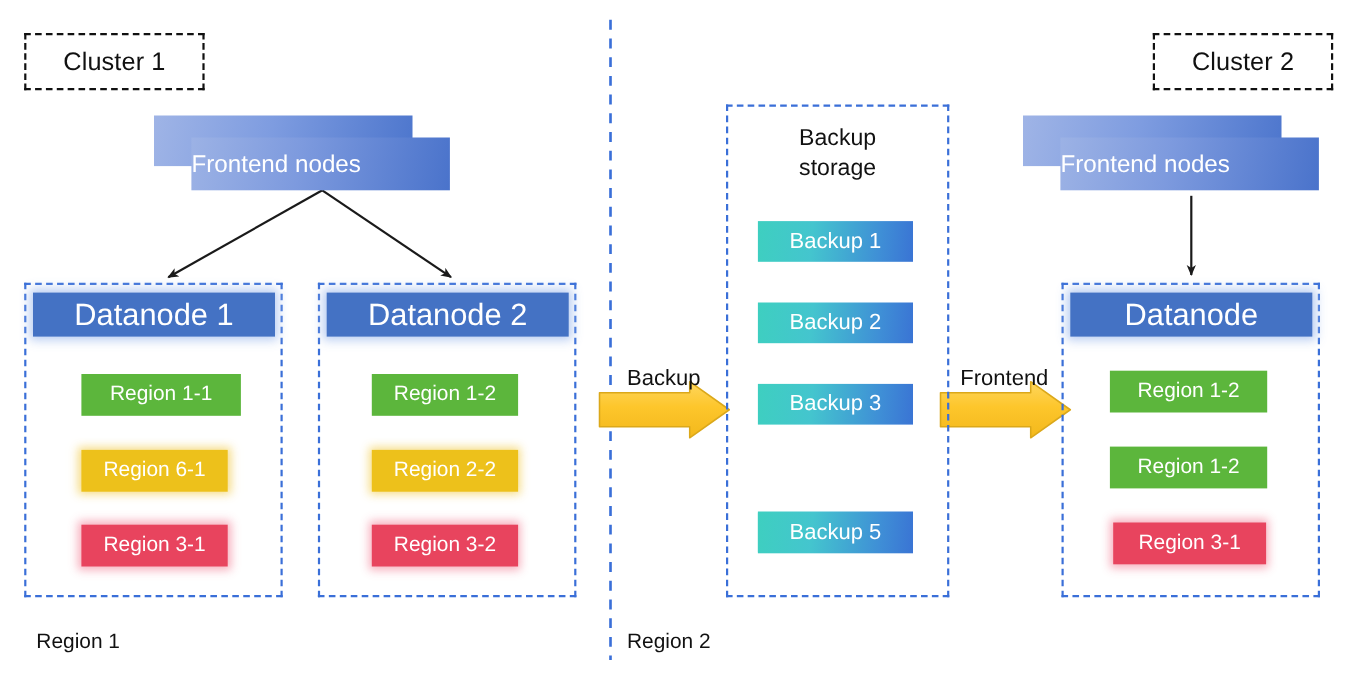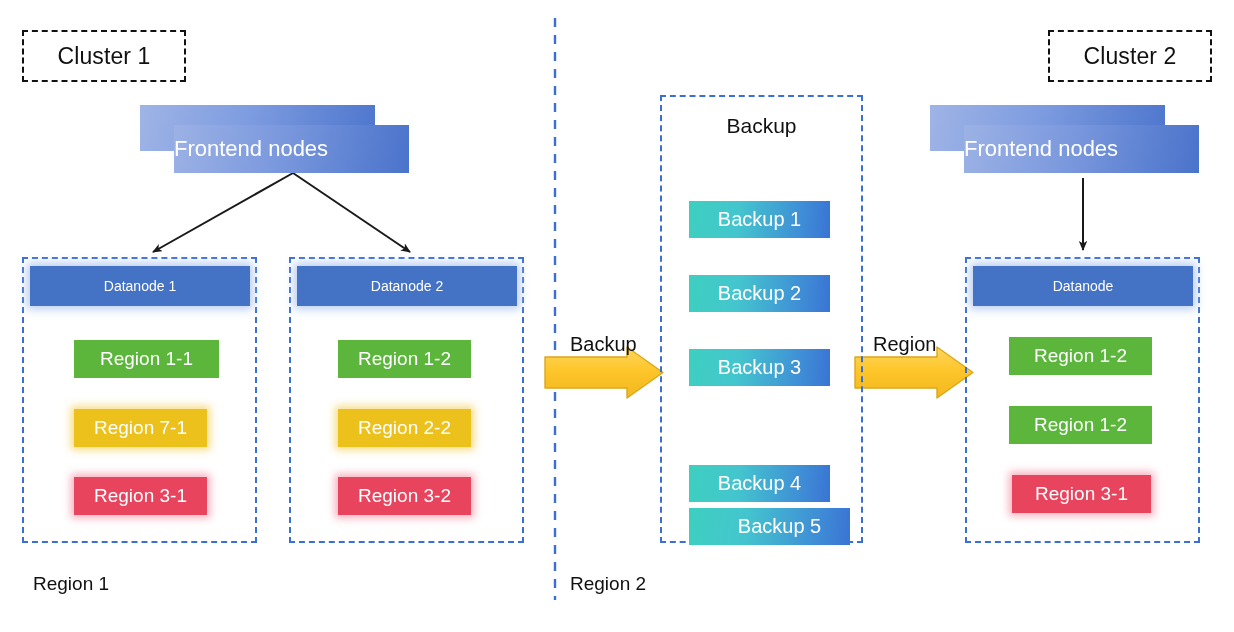"storage" div { html: none -> <div>storage</div> }
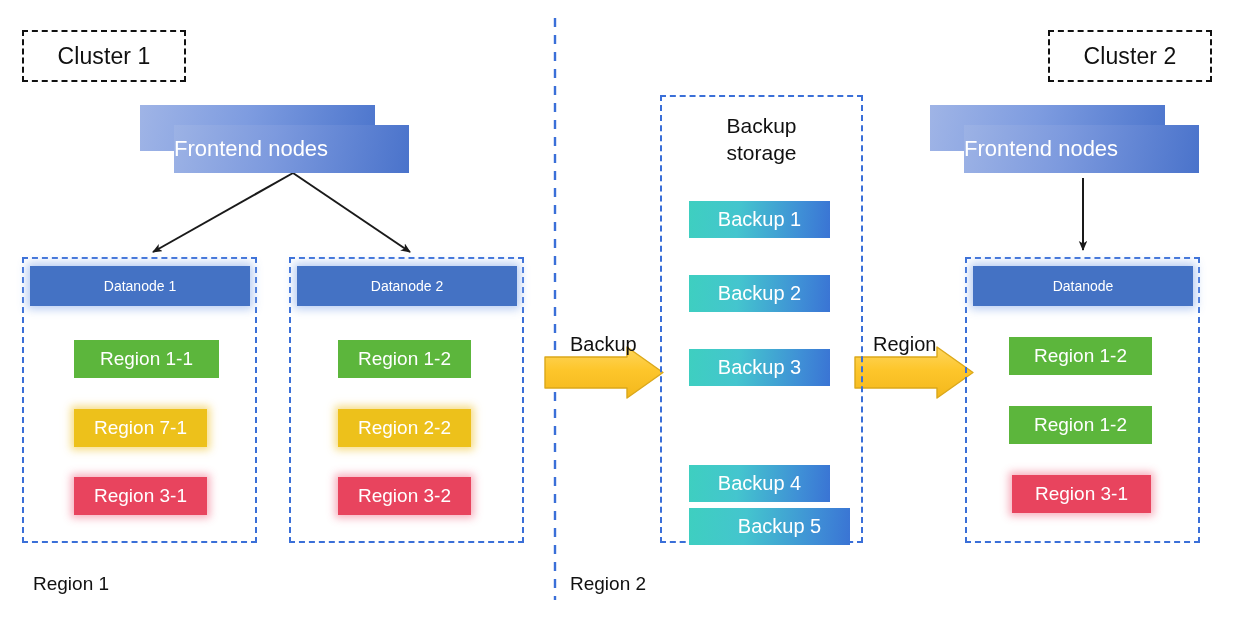"Datanode 1" .datanode-bar { font-size: 14px -> 28px }
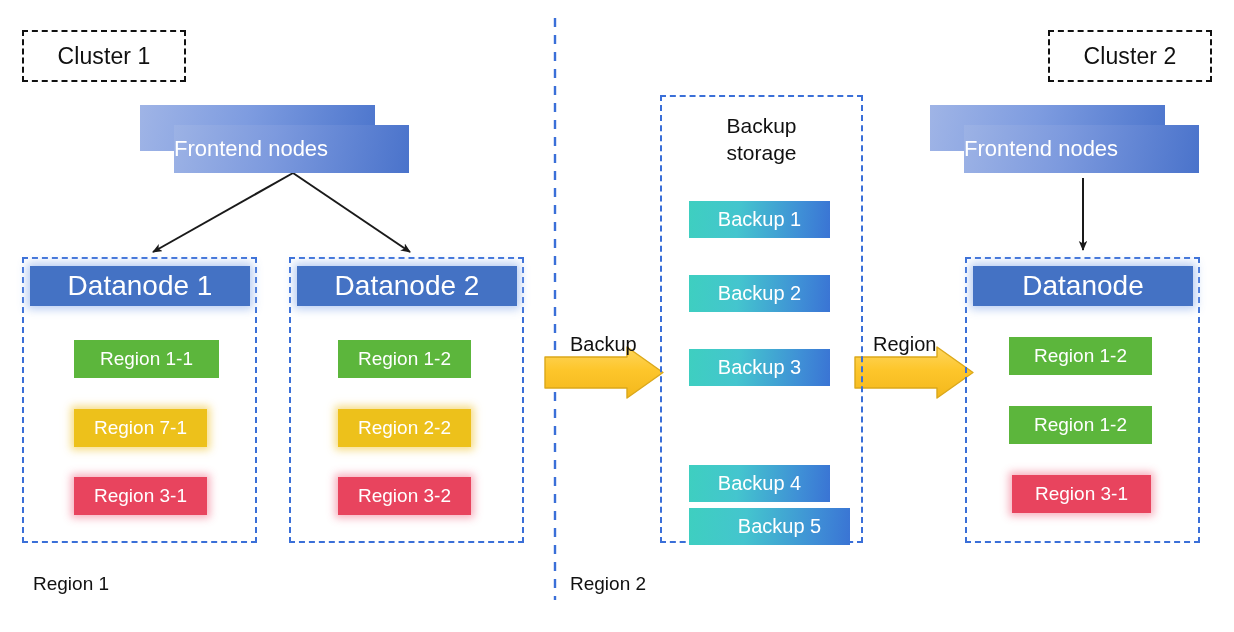"Region" span { text: Region -> Frontend }
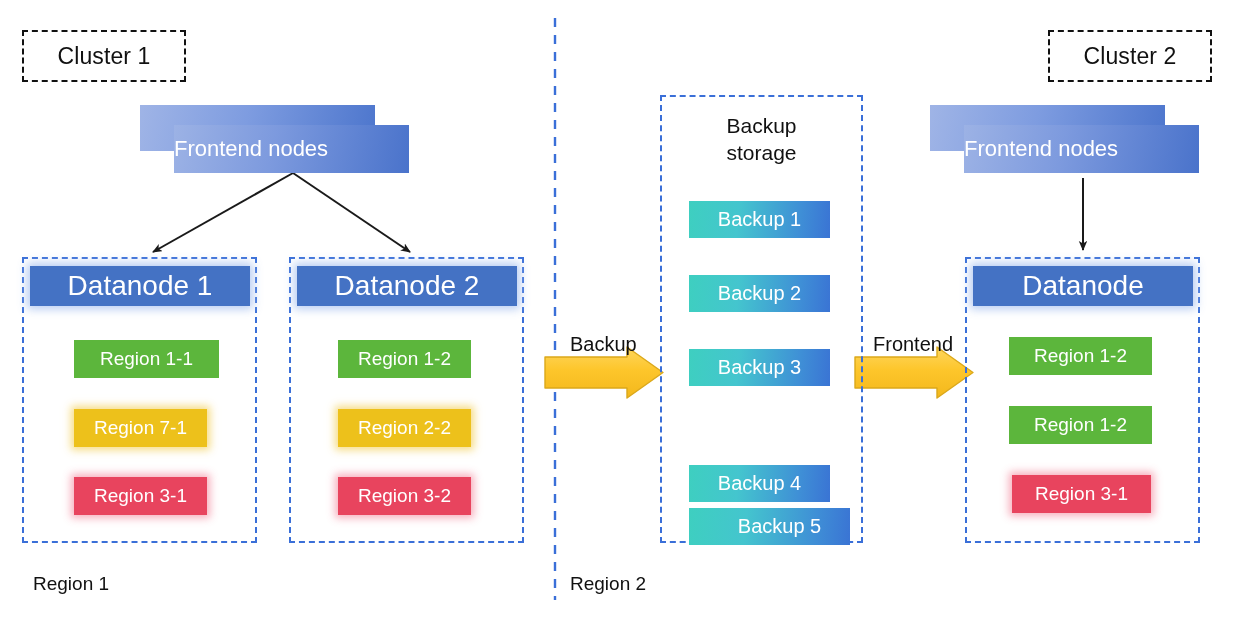"Region 7-1" span { text: 7-1 -> 6-1 }
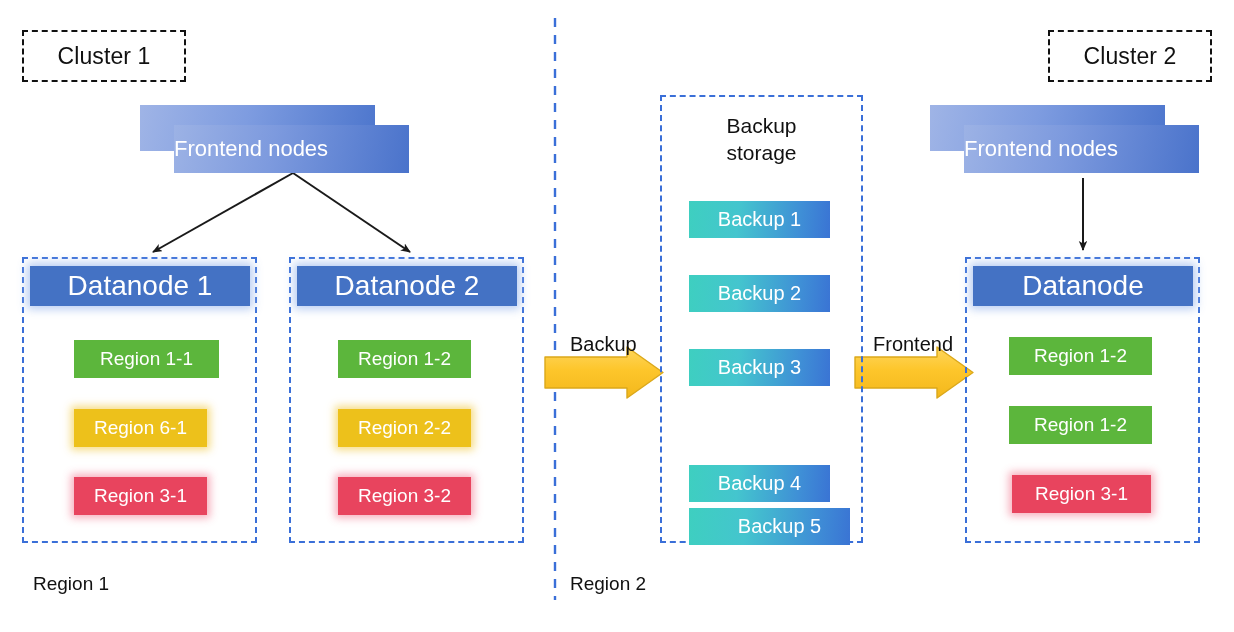"Backup 5" div.backup-chip { padding-left: 20px -> none; top: 508px -> 466px }
